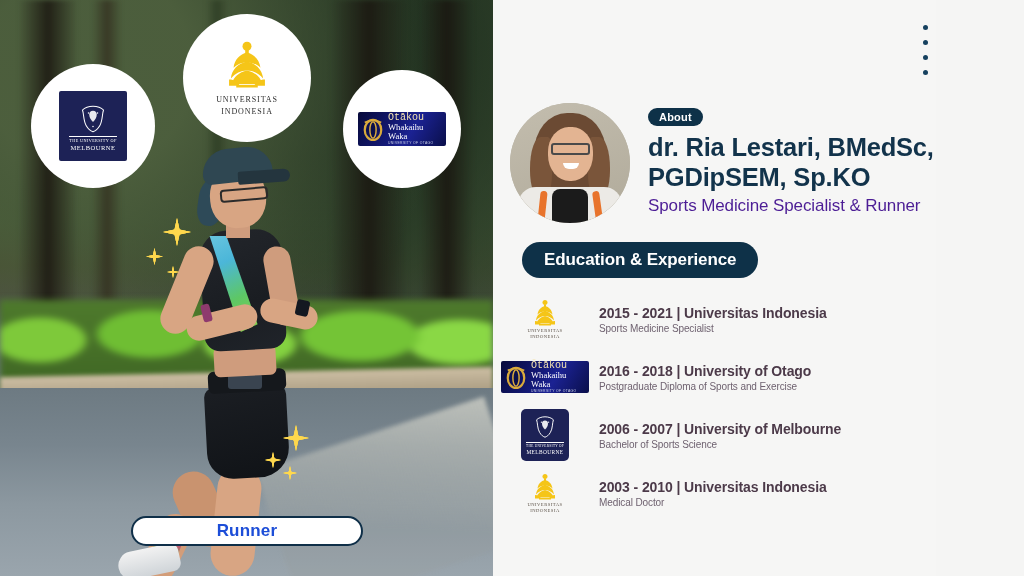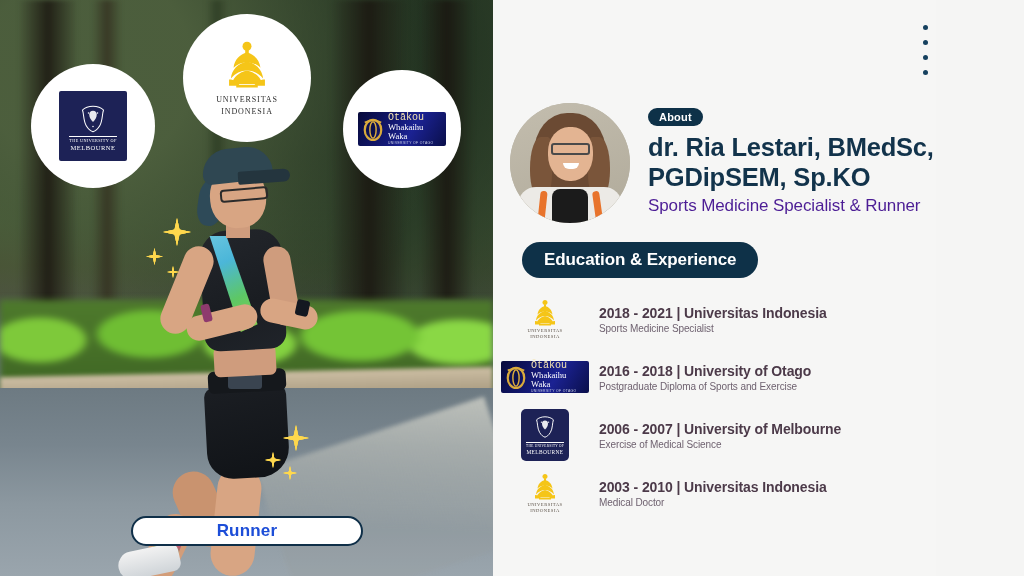"2018 - 2021 | Universitas" div.edu-title { text: 2018 -> 2015 }
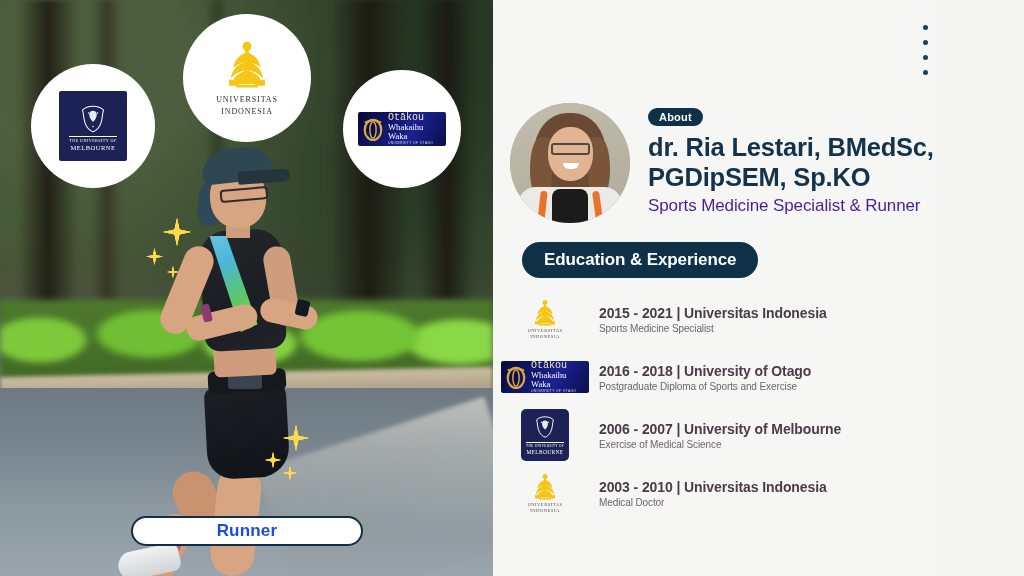"Exercise of Medical Science" div.edu-sub { text: Exercise of Medical -> Bachelor of Sports }
